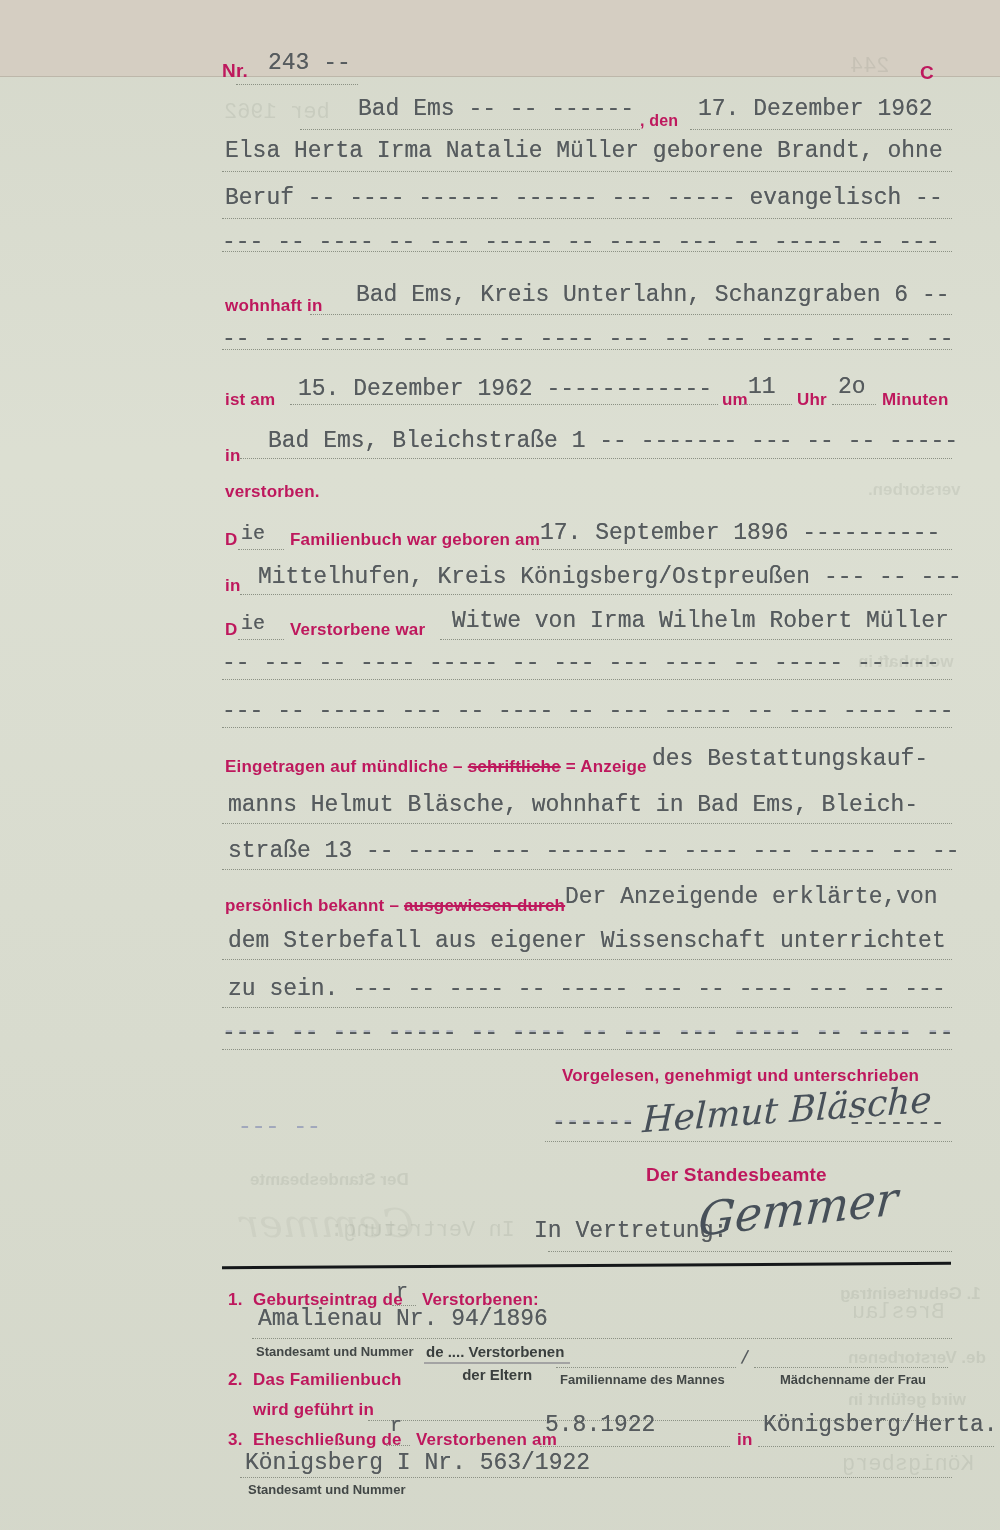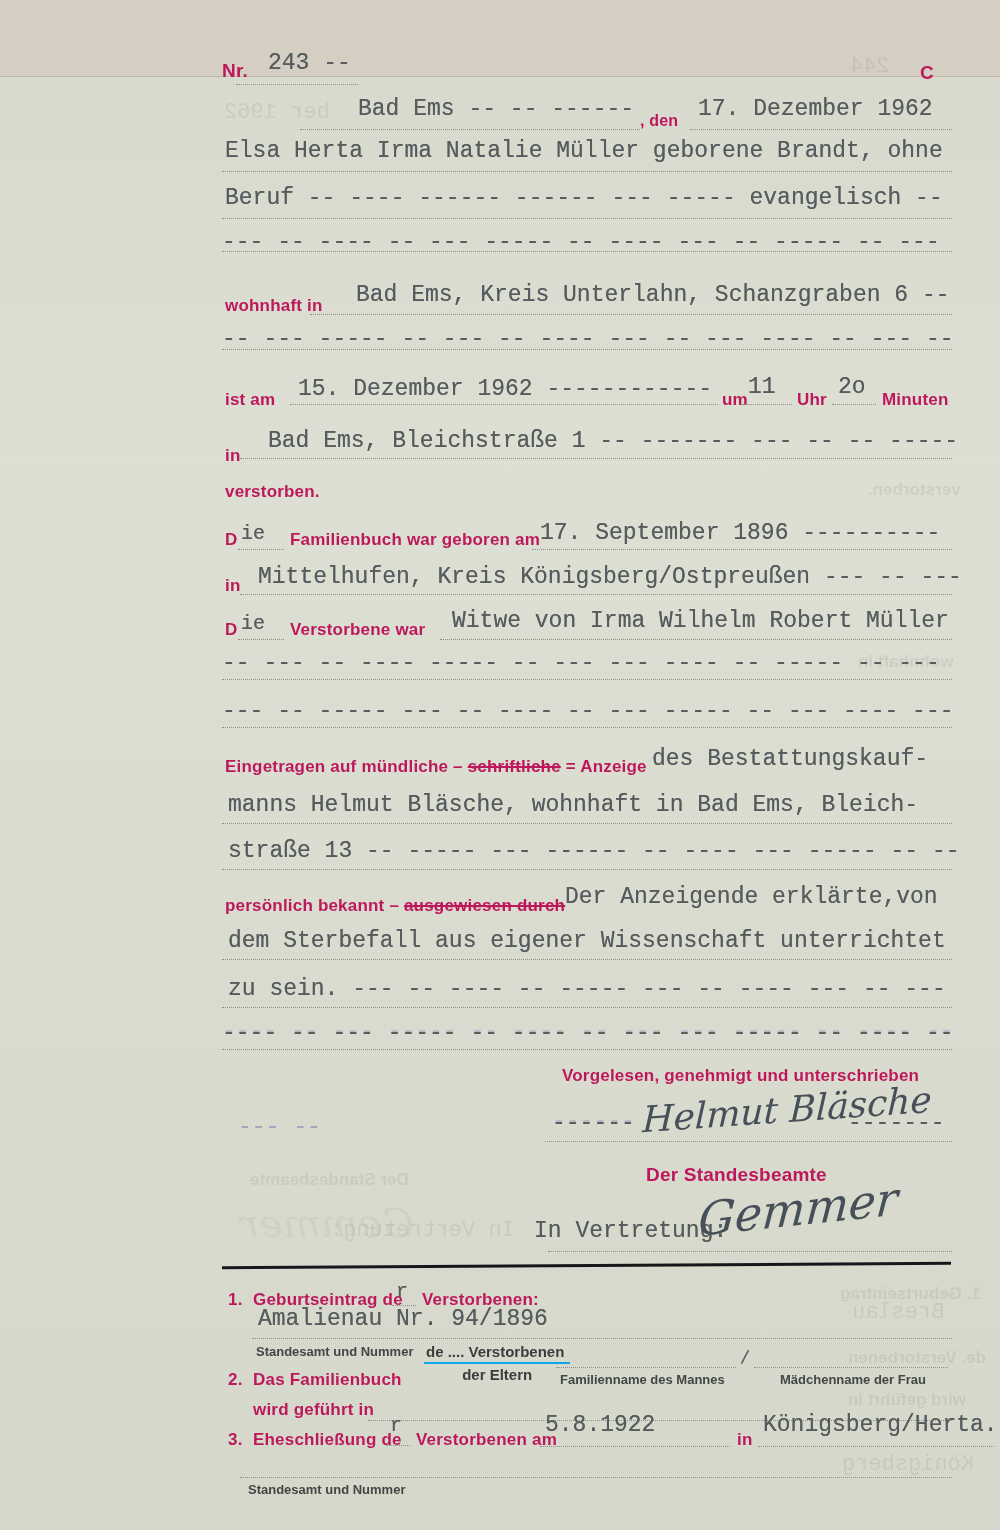"de .... Verstorbenen" .frac .ft { border-bottom: 2px solid #0ea5e9 -> 2px solid #a3a3a3 }
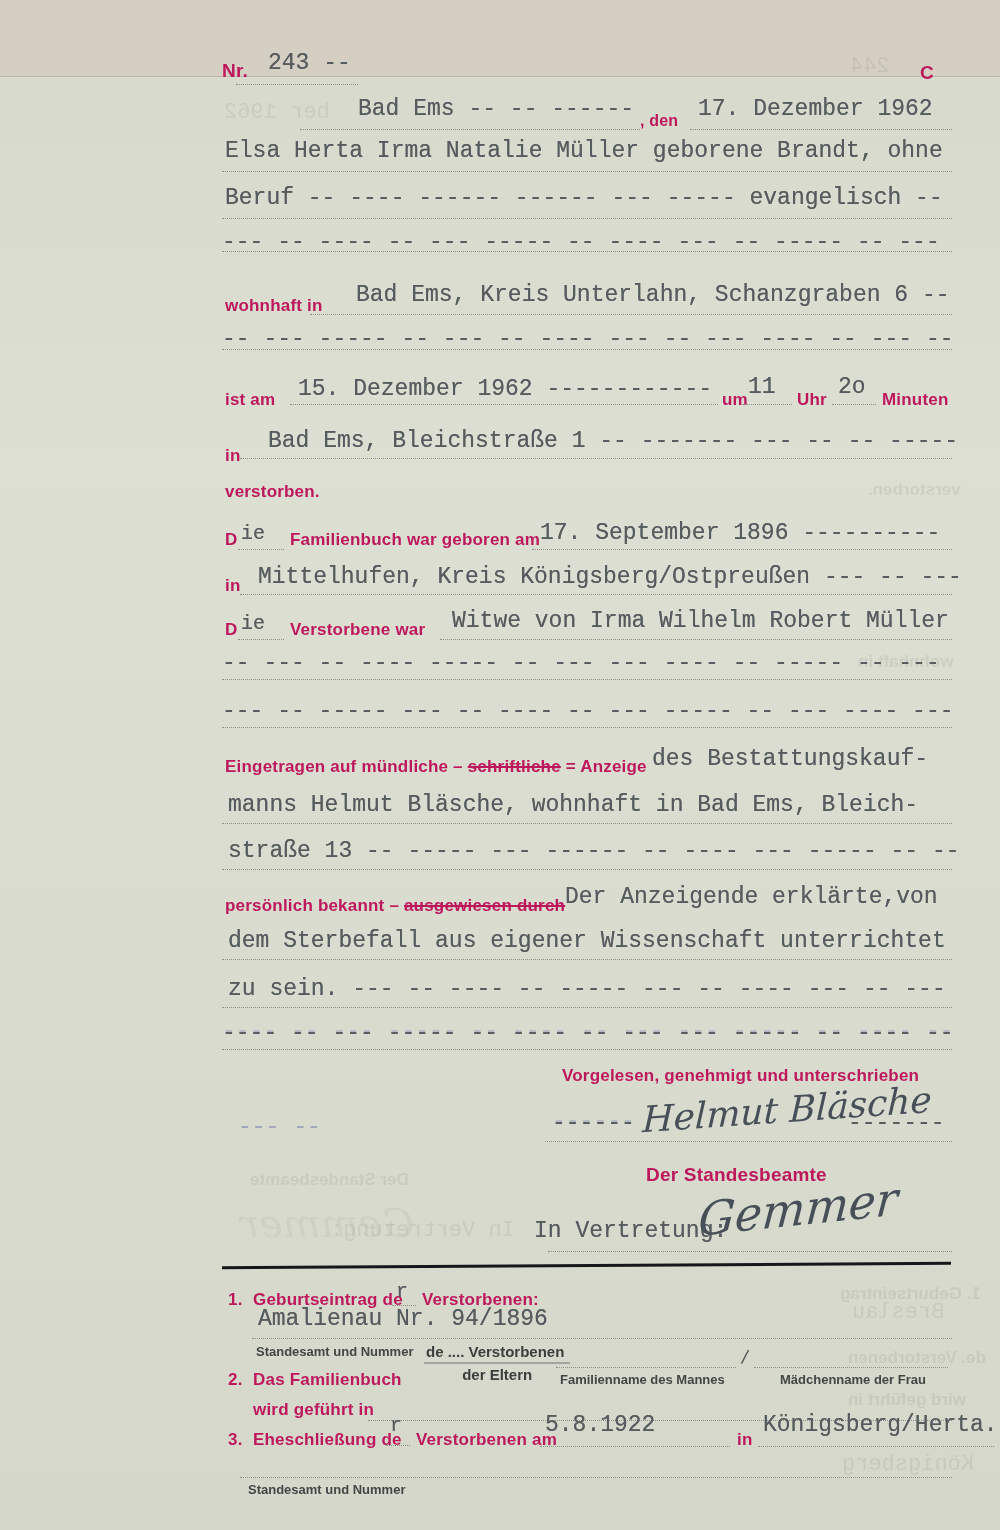"Königsberg I Nr. 563/1922" div.typ { html: none -> <div>Königsberg I Nr. 563/1922</div> }
